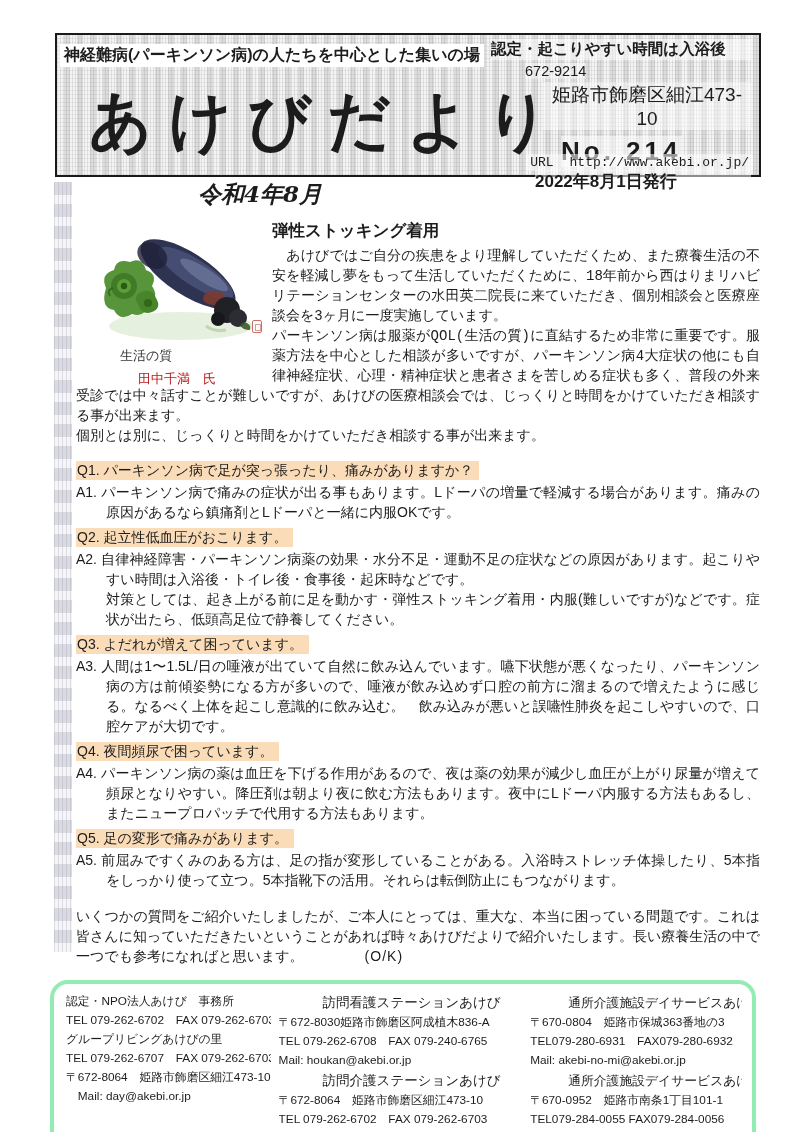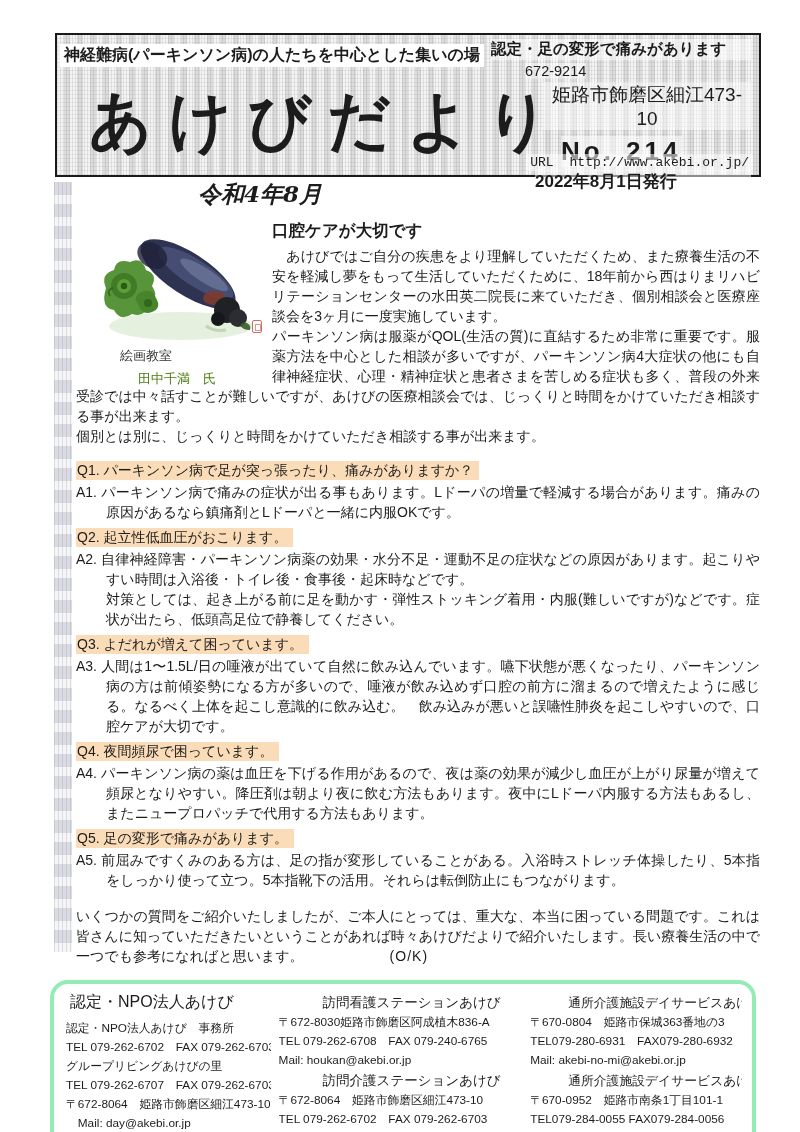"認定・足の変形で痛みがあります" div.hdr-org { text: 足の変形で痛みがあります -> 起こりやすい時間は入浴後 }
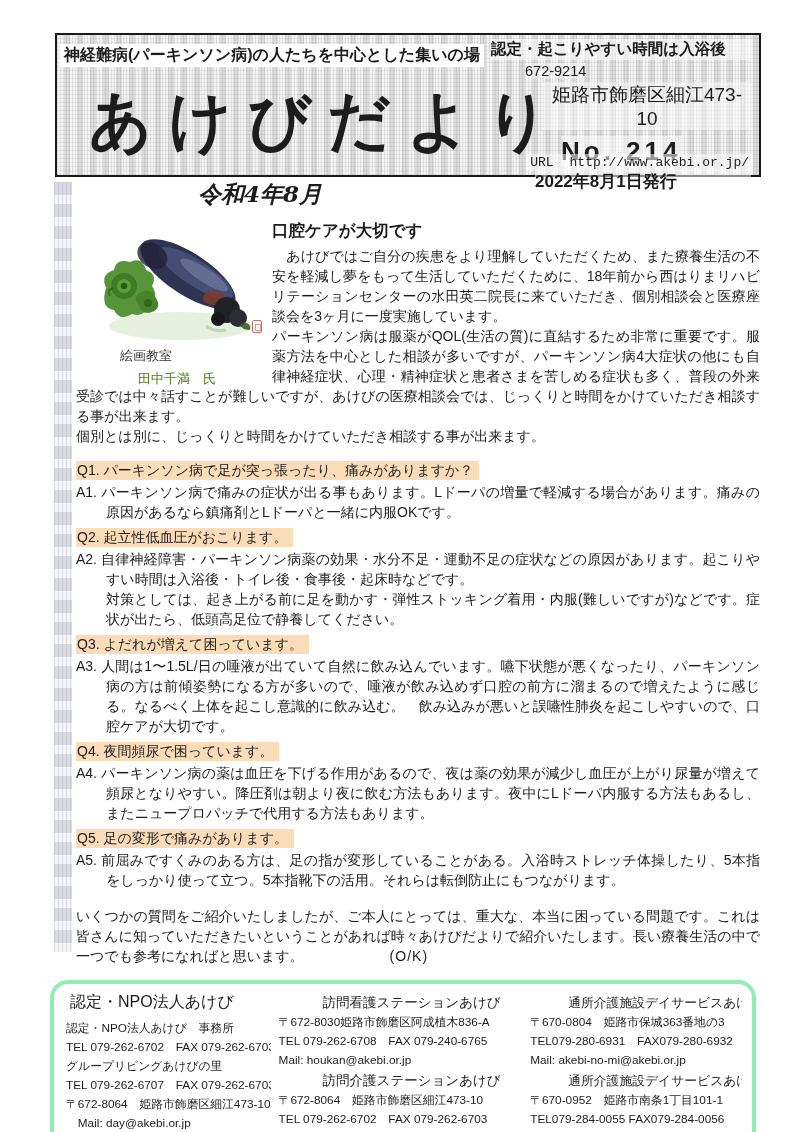"口腔ケアが大切です" div.article-heading { text: 口腔ケアが大切です -> 弾性ストッキング着用 }
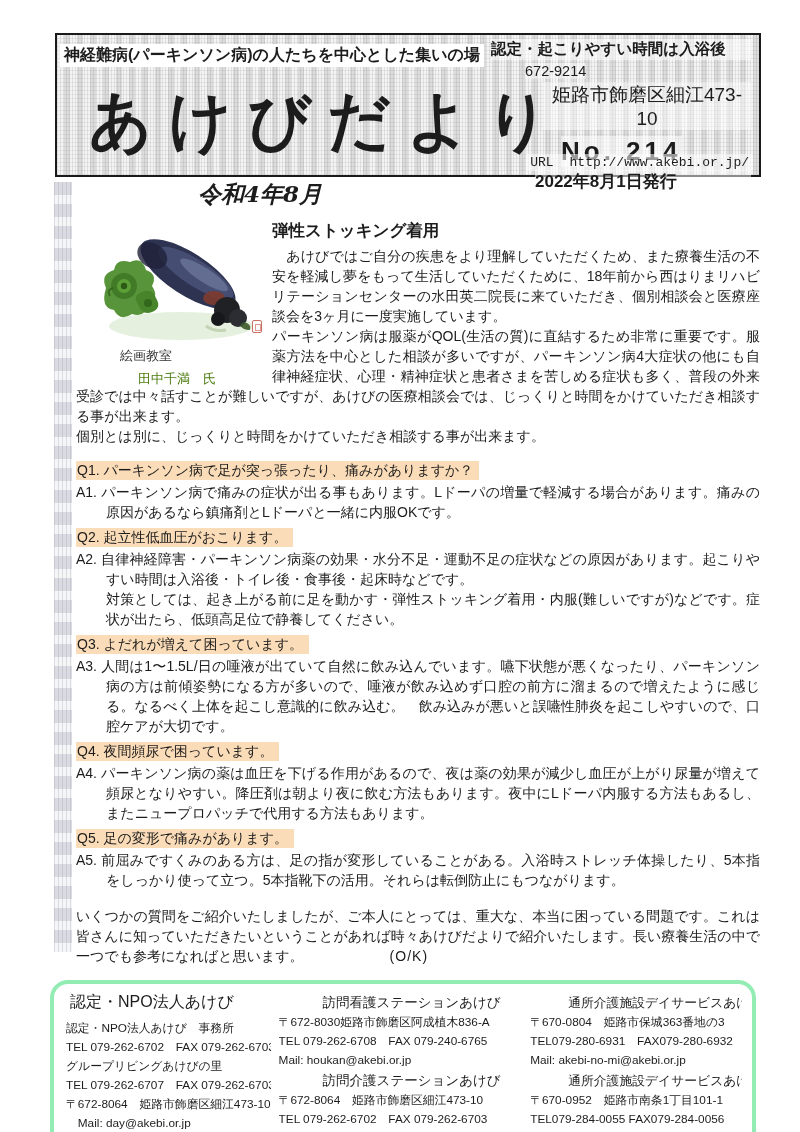"あけびではご自分の疾患をより理解していただくため、また療養生活の不安を軽減し夢を" .intro-p { font-family: none -> Liberation Mono, monospace }
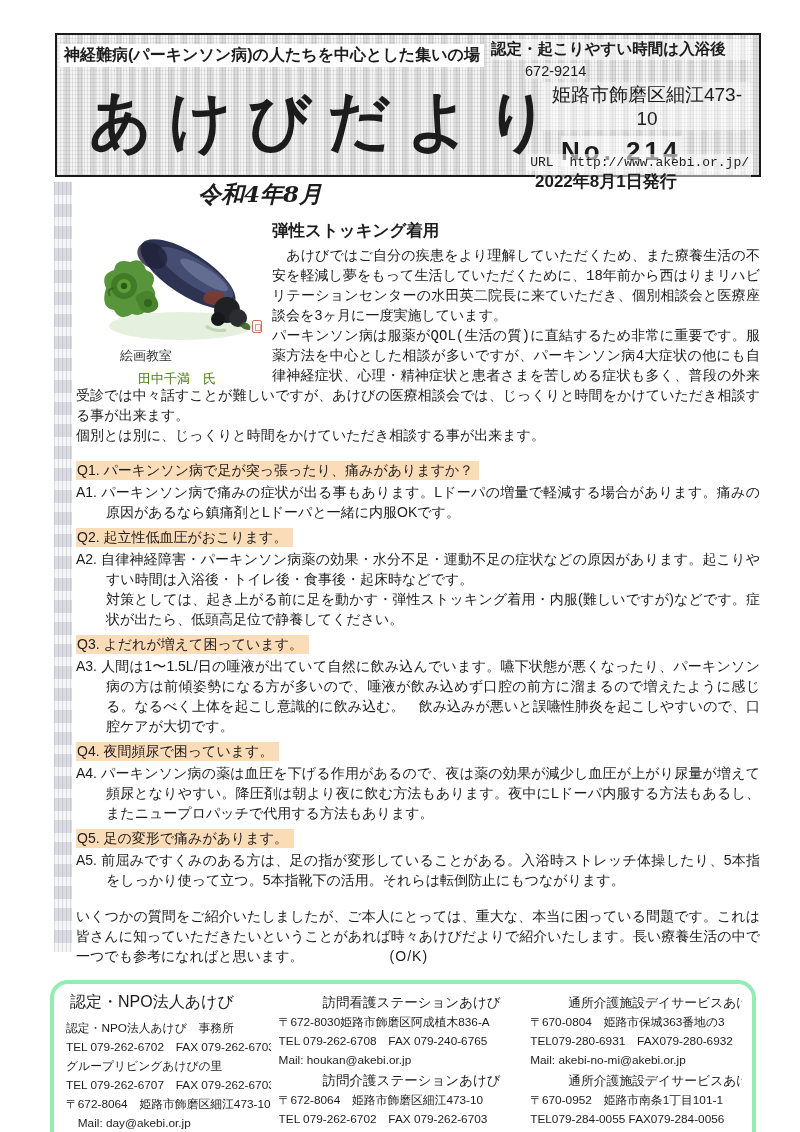"絵画教室" div.paint-cap1 { text: 絵画教室 -> 生活の質 }
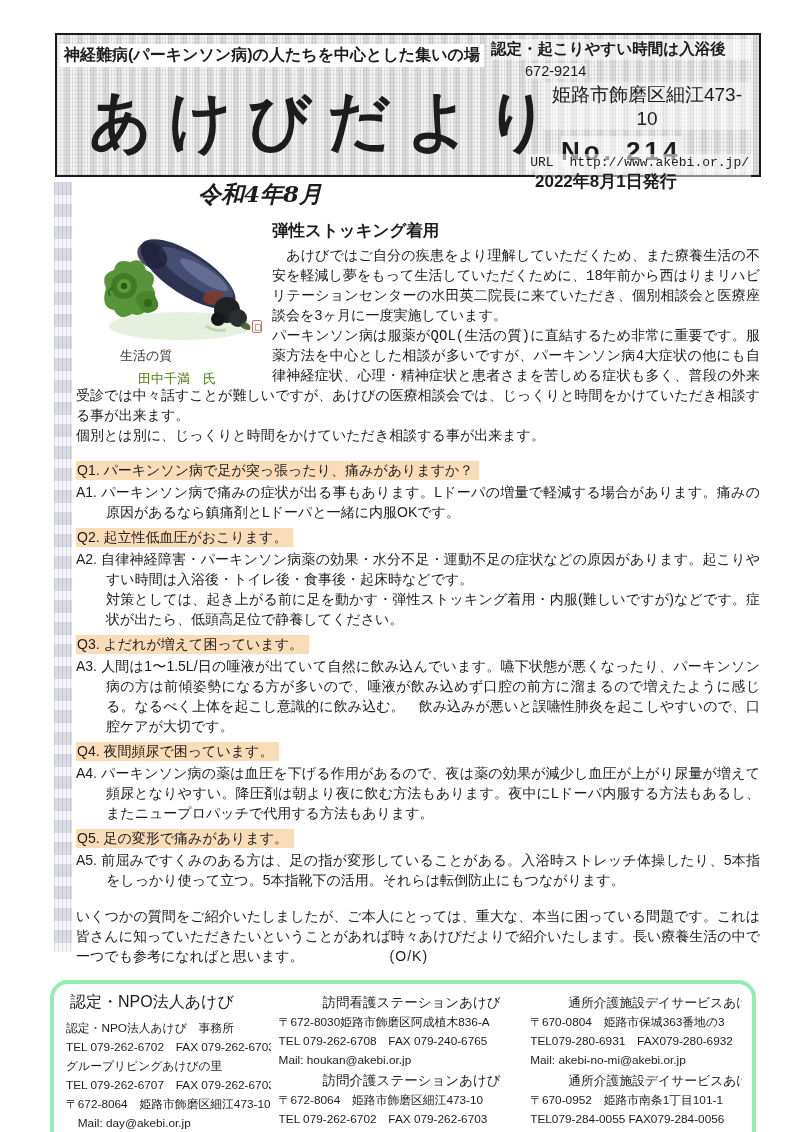"田中千満 氏" .paint-cap2 { color: #4d7c0f -> #b91c1c }
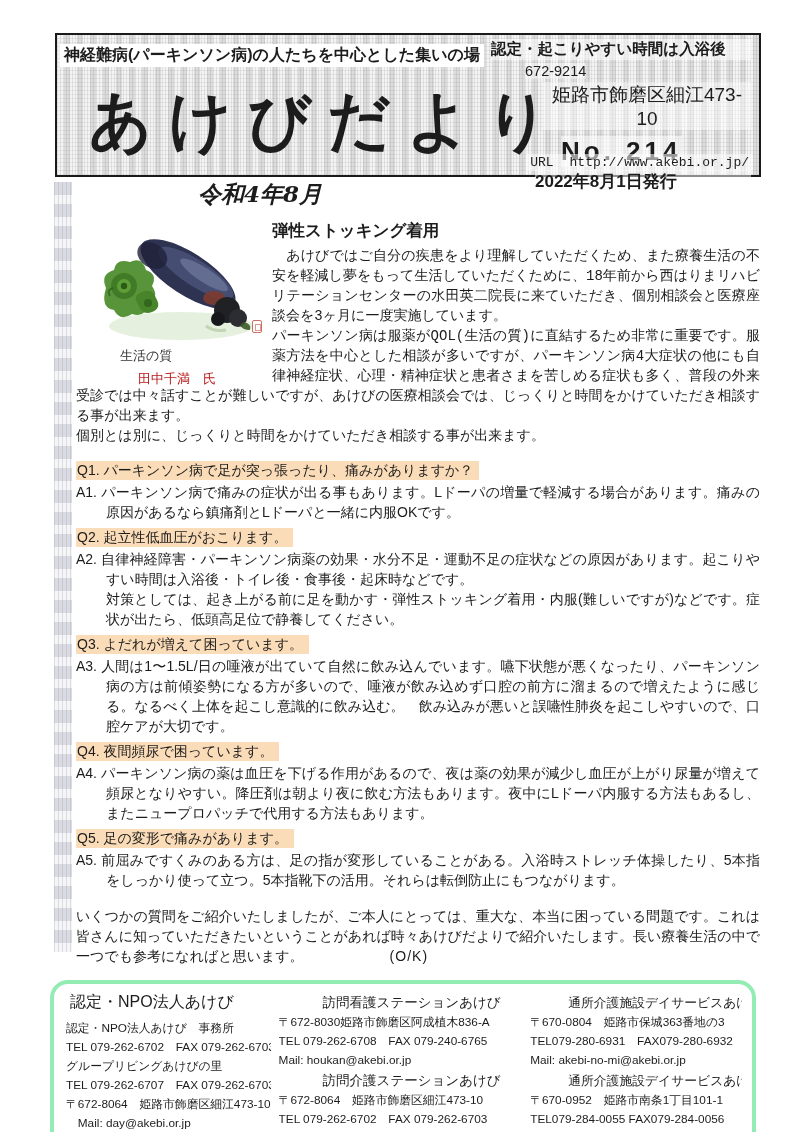"(O/K)" .closing-sign { margin-left: 42px -> 17px }
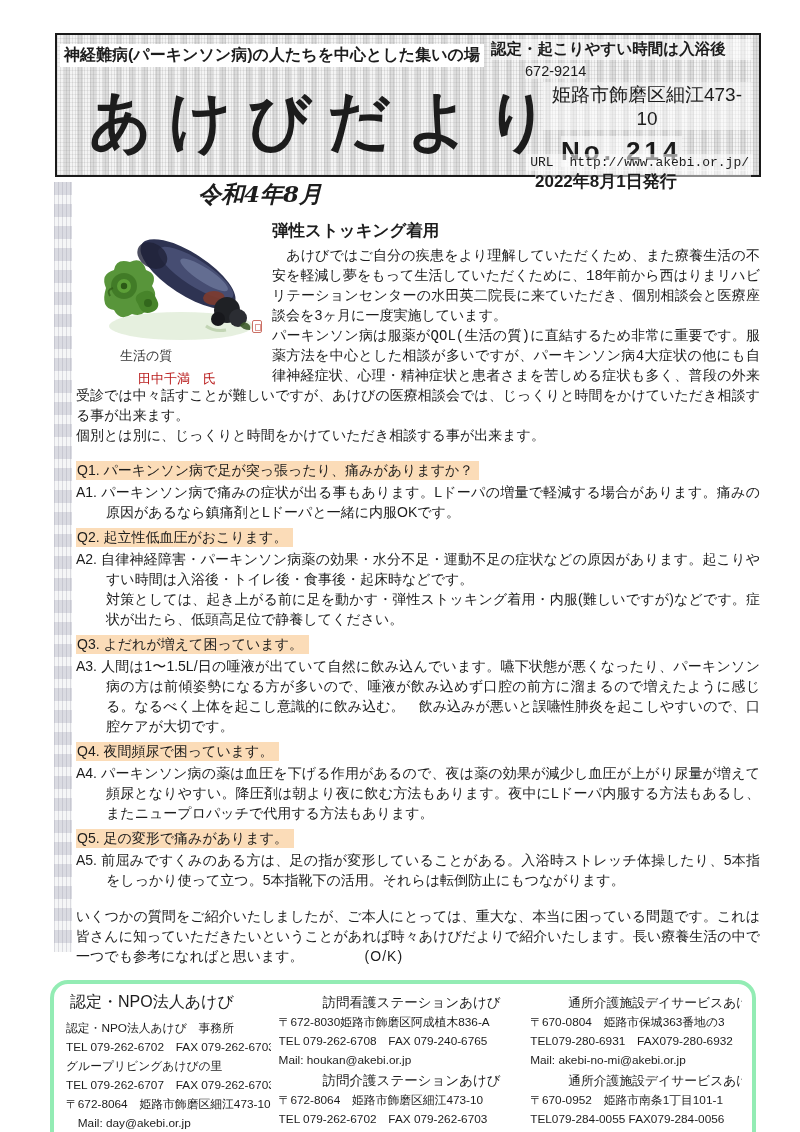"認定・NPO法人あけび" div.f-main-heading { html: <div>認定・NPO法人あけび</div> -> none }
